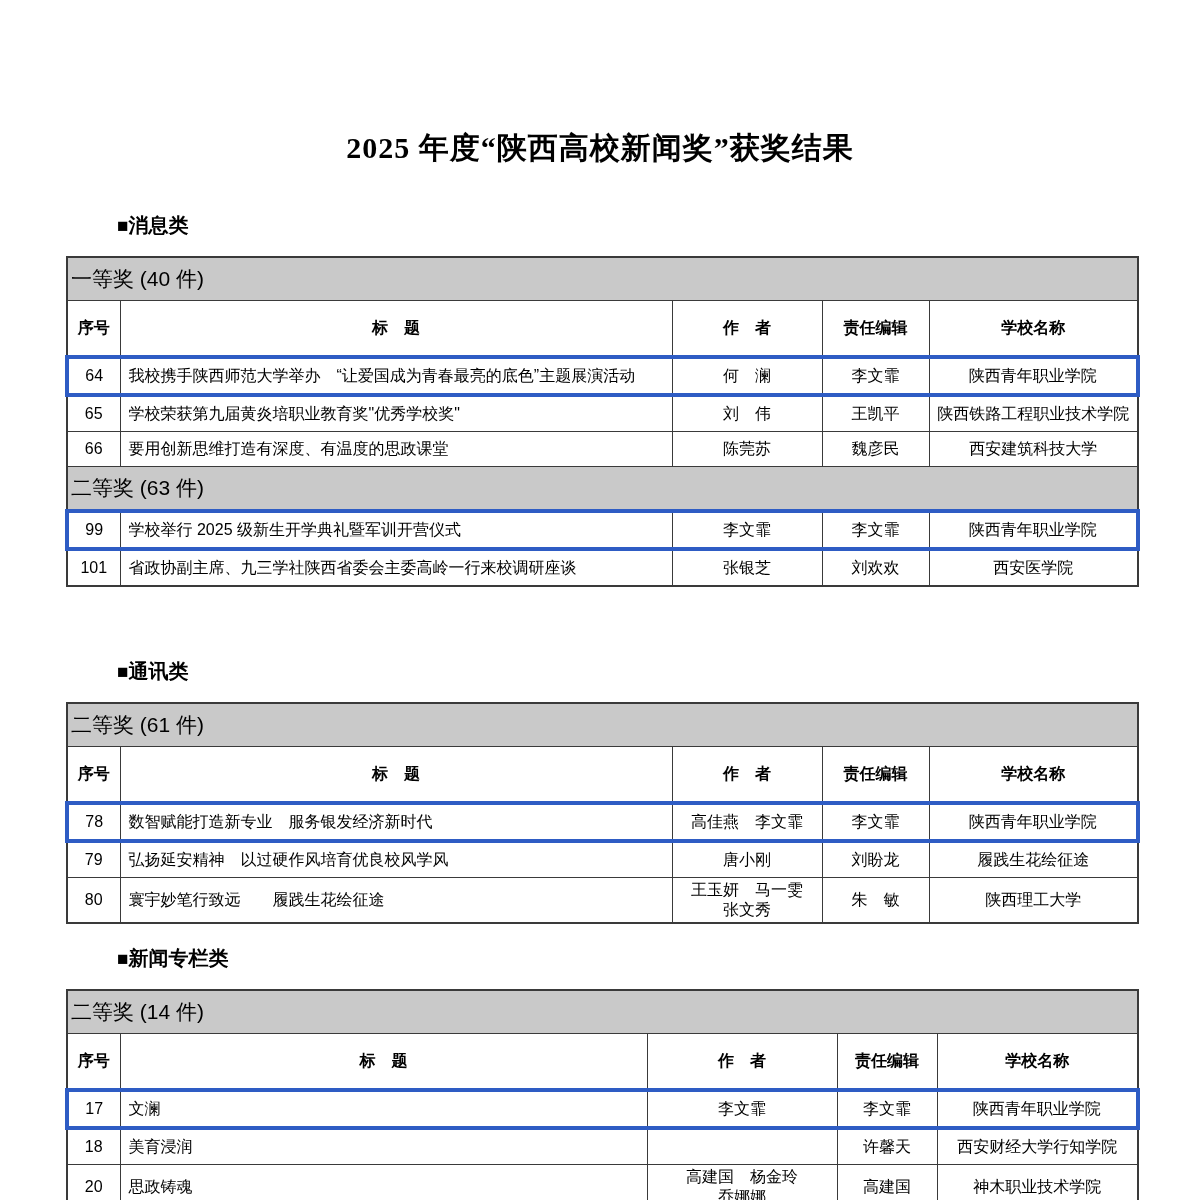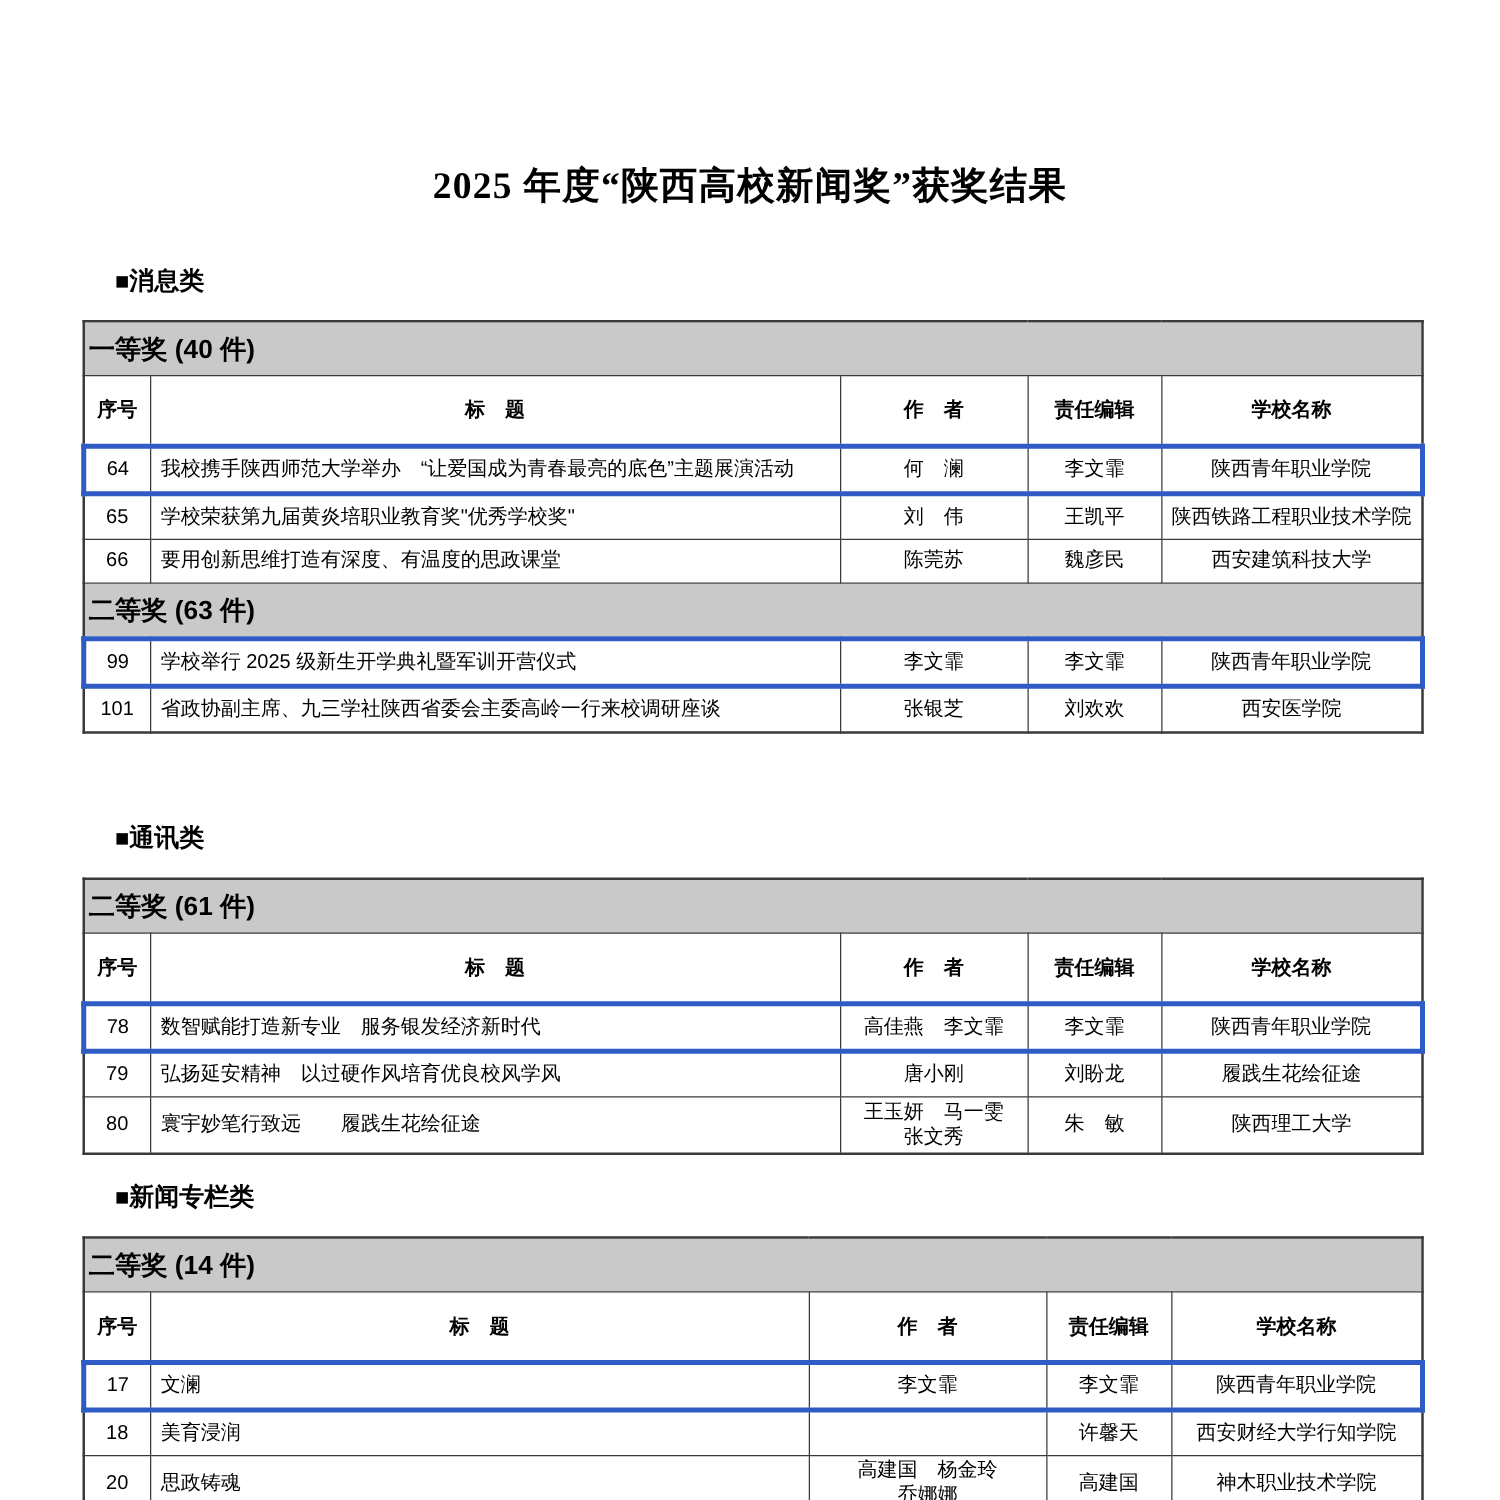"■消息类" .section-heading { margin-left: 92px -> 117px }
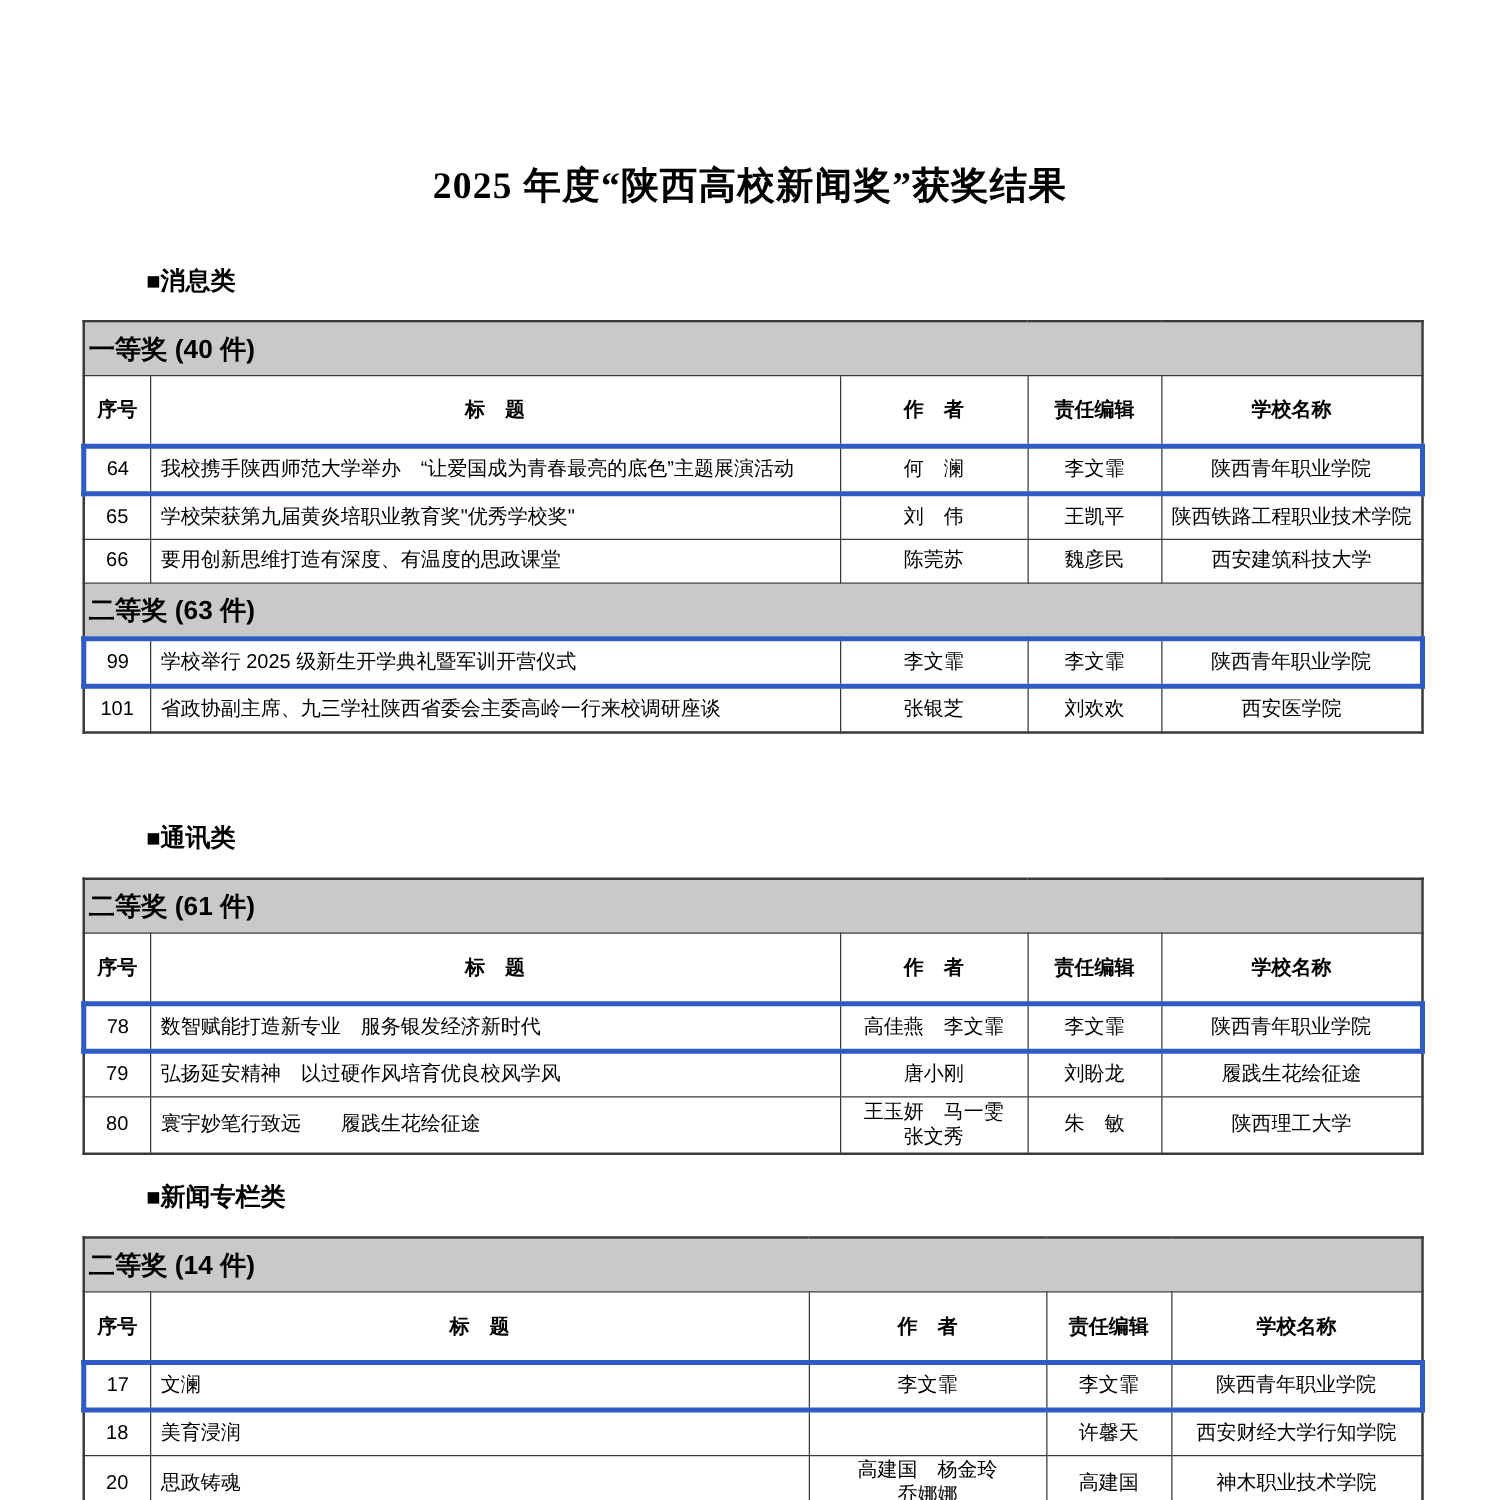"一等奖 (40 件)" tr.band td { font-weight: bold -> normal }
